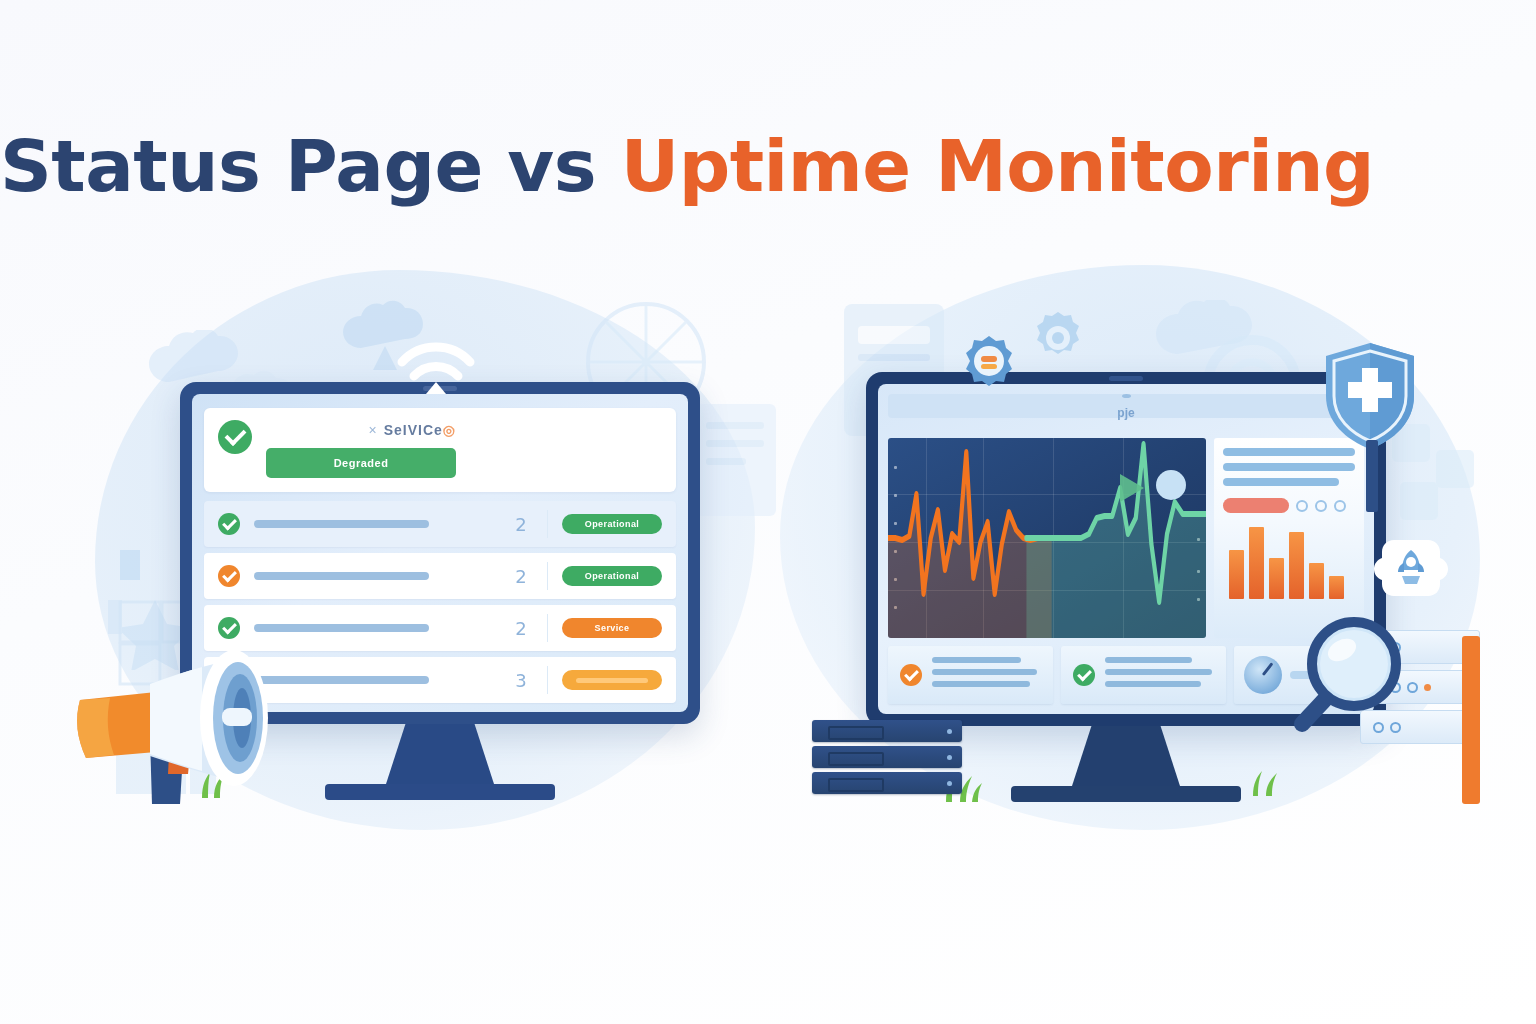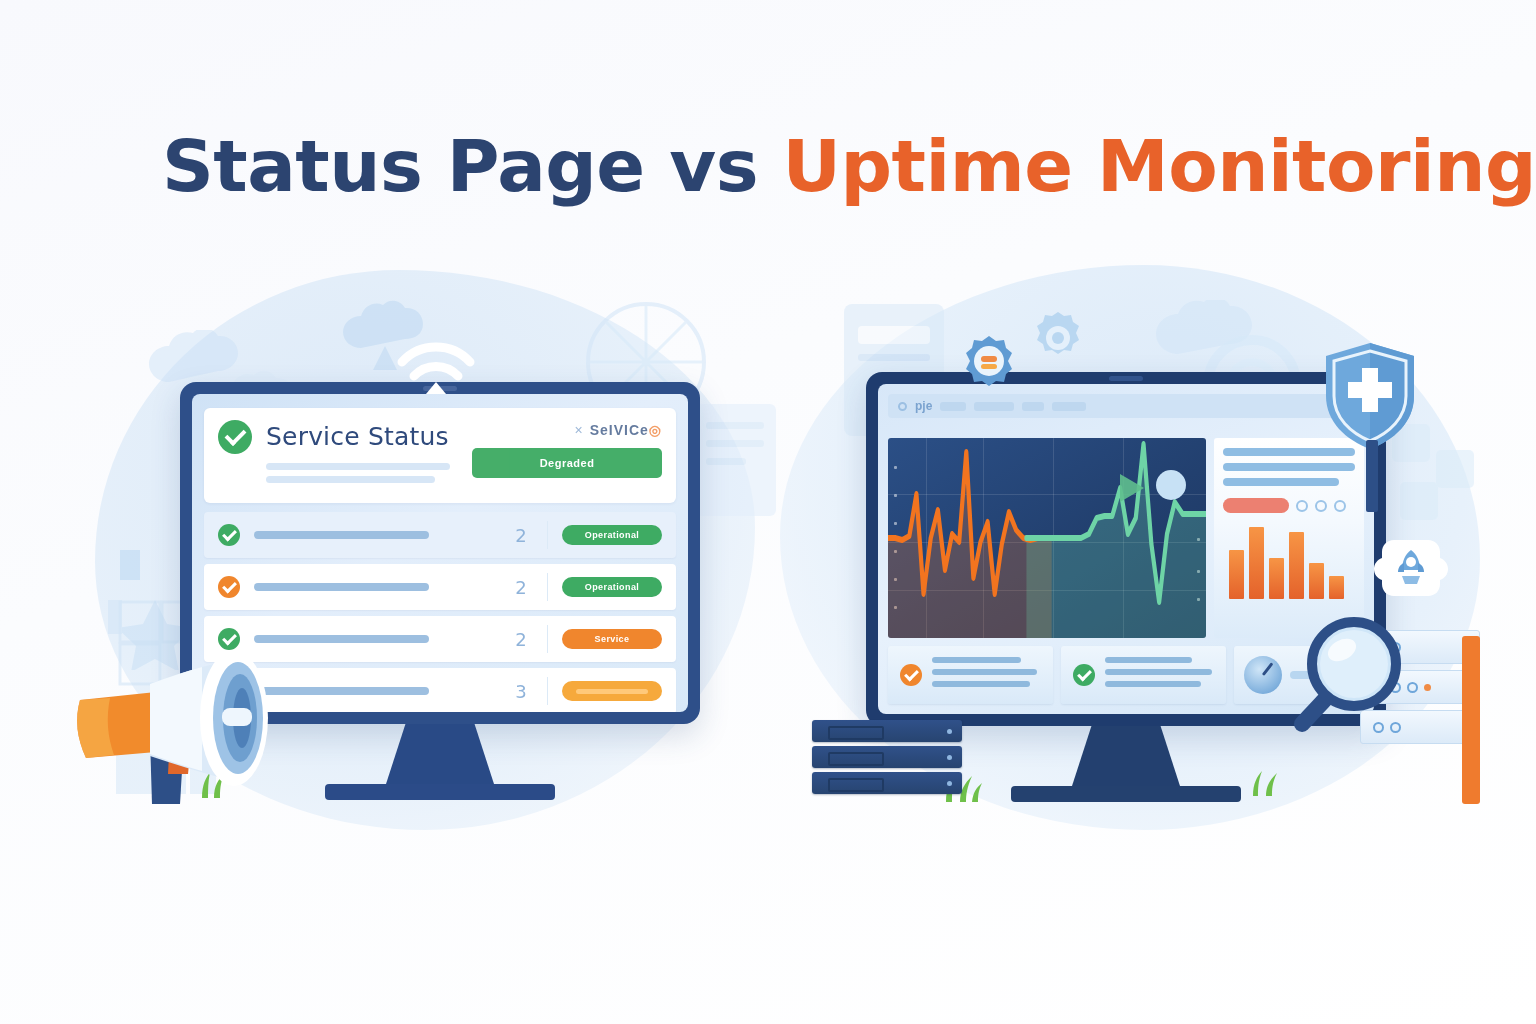"Status Page vs Uptime Monitoring" #title-wrap { text-align: right -> left }
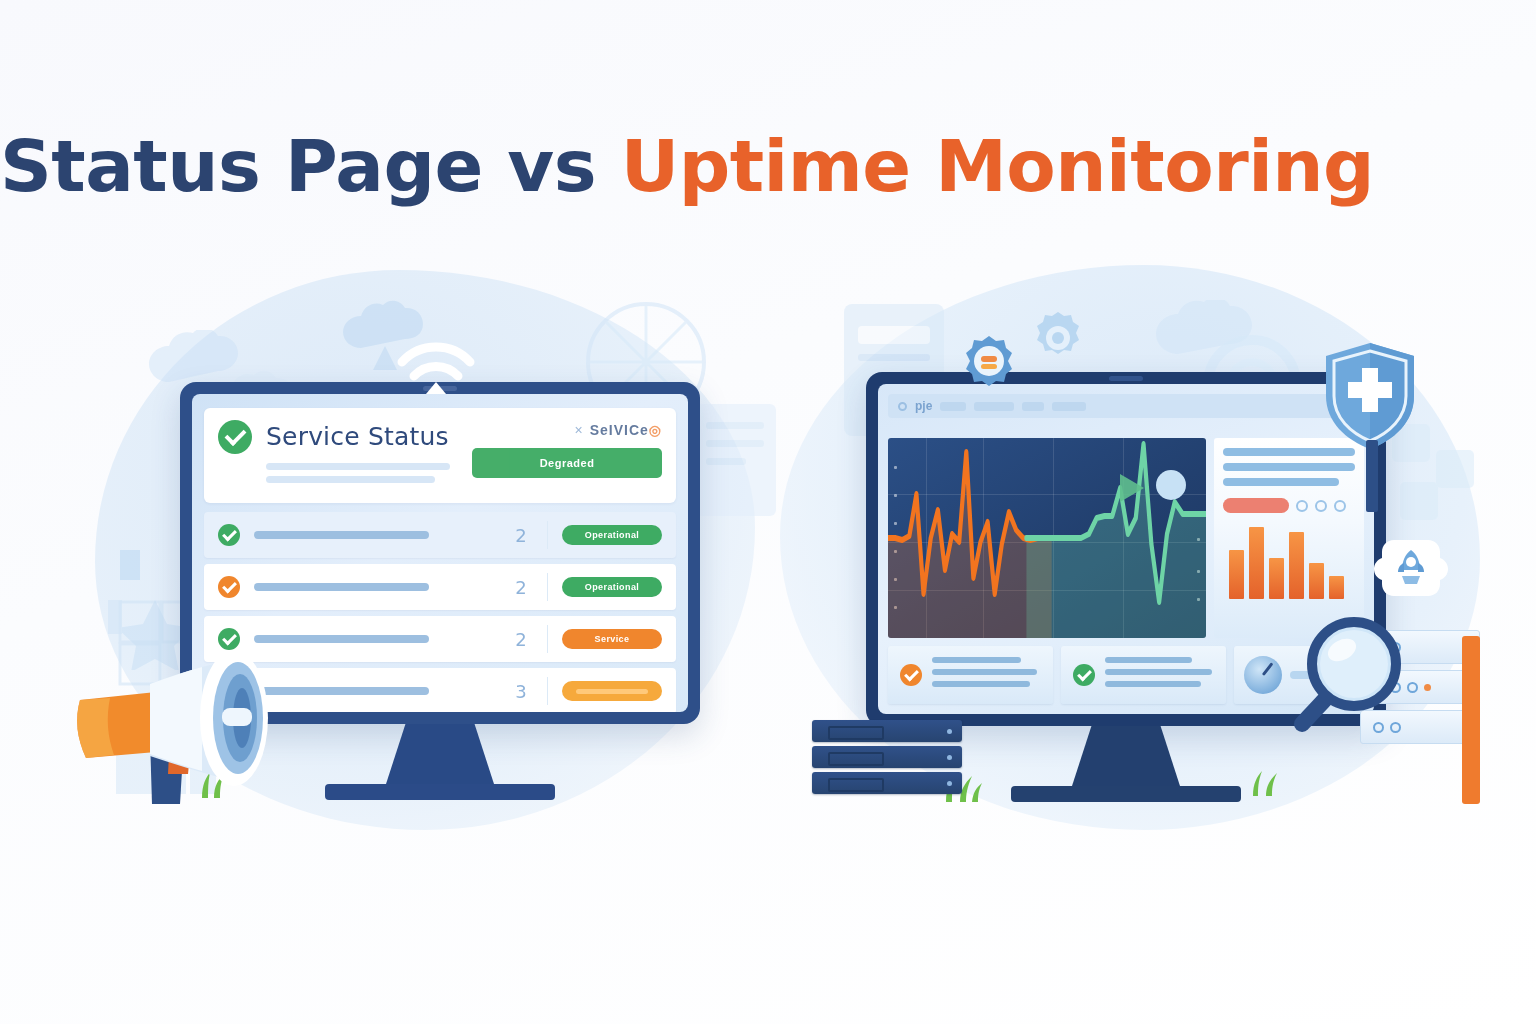"pje" .topbar { flex-direction: none -> column }
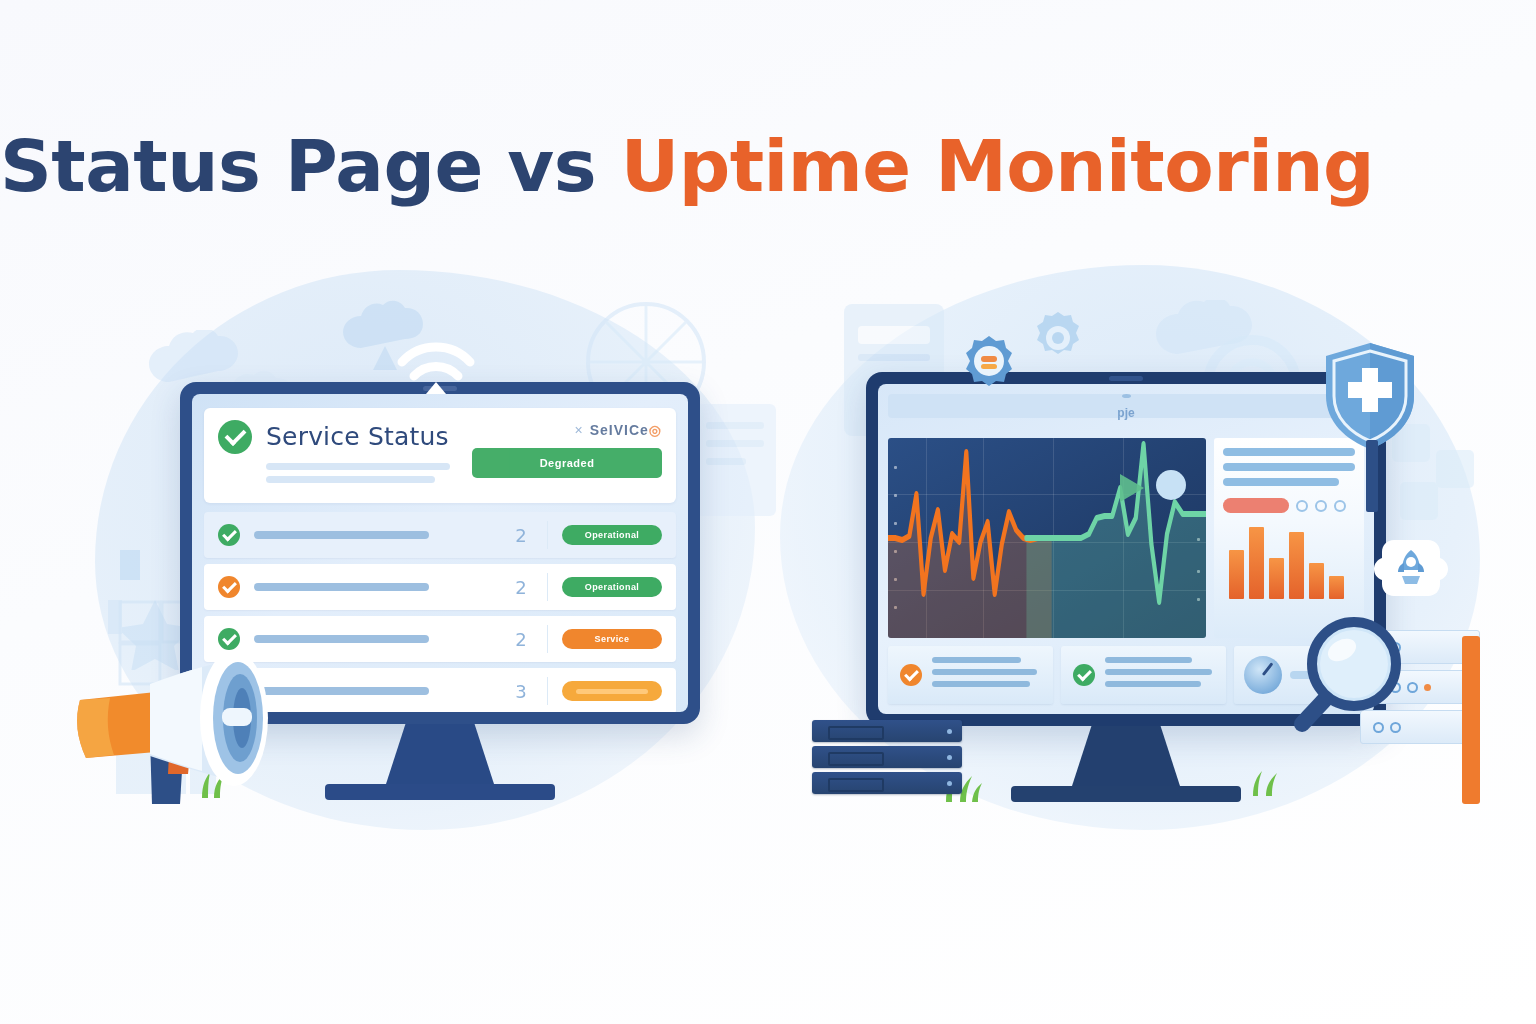"Service Status" div.hdr-mid { html: <div> <div>Service Status</div> <div> <div></div> <div></div> </div> </div> -> none }
